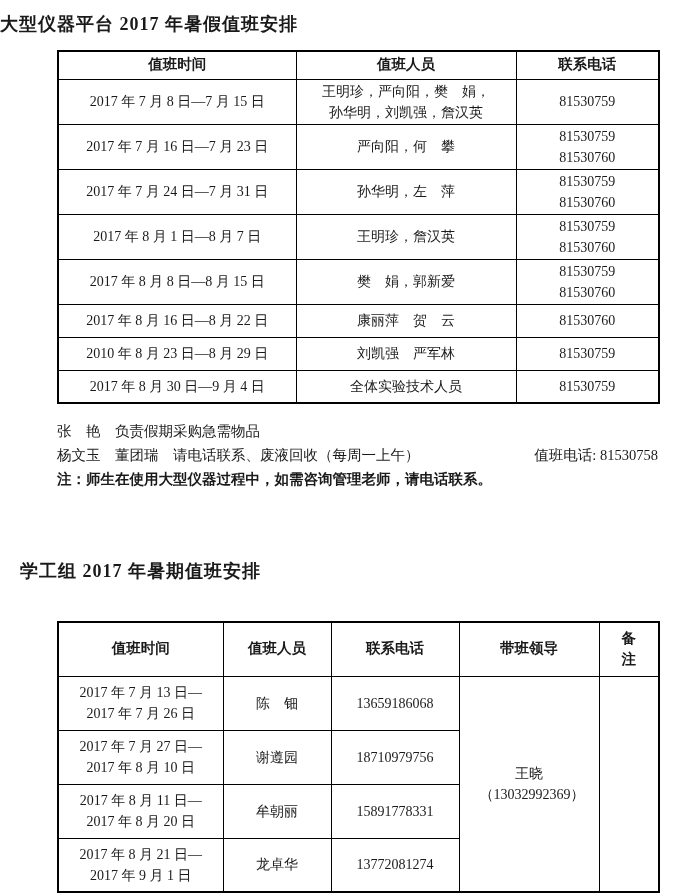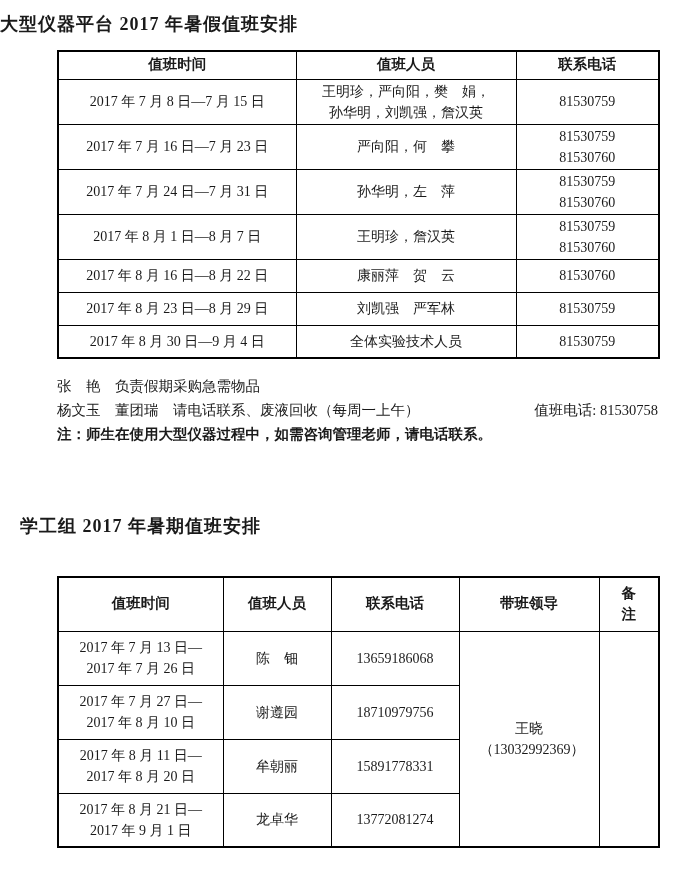"2017 年 8 月 8" tr.tall { html: none -> <tr> <td>2017 年 8 月 8 日—8 月 15 日</td> <td>樊 娟，郭新爱</td> <td>81530759 81530760</td> </tr> }
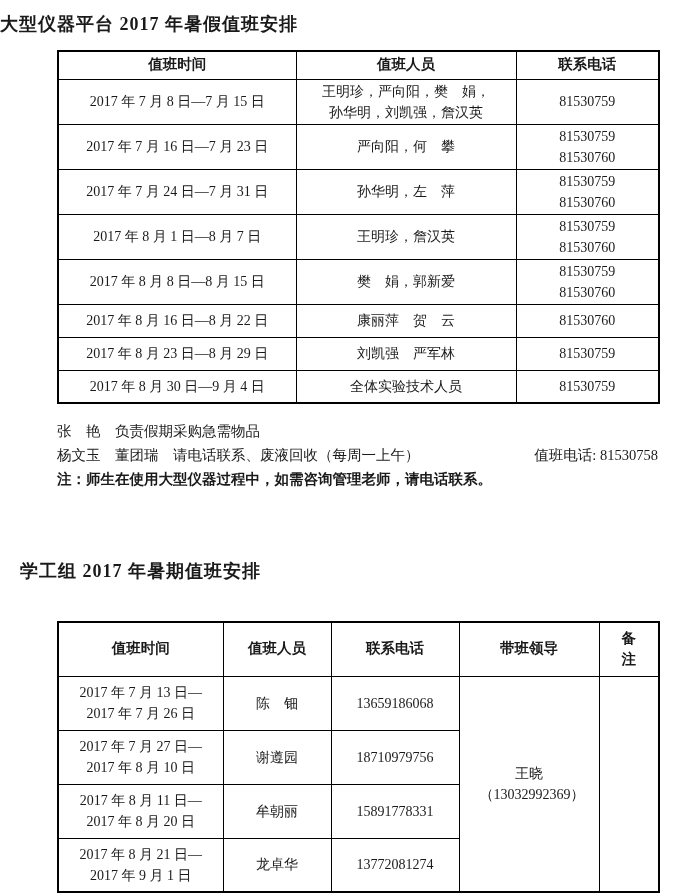"2017 年 8 月 23" td.c-time { text: 2017 -> 2010 }
